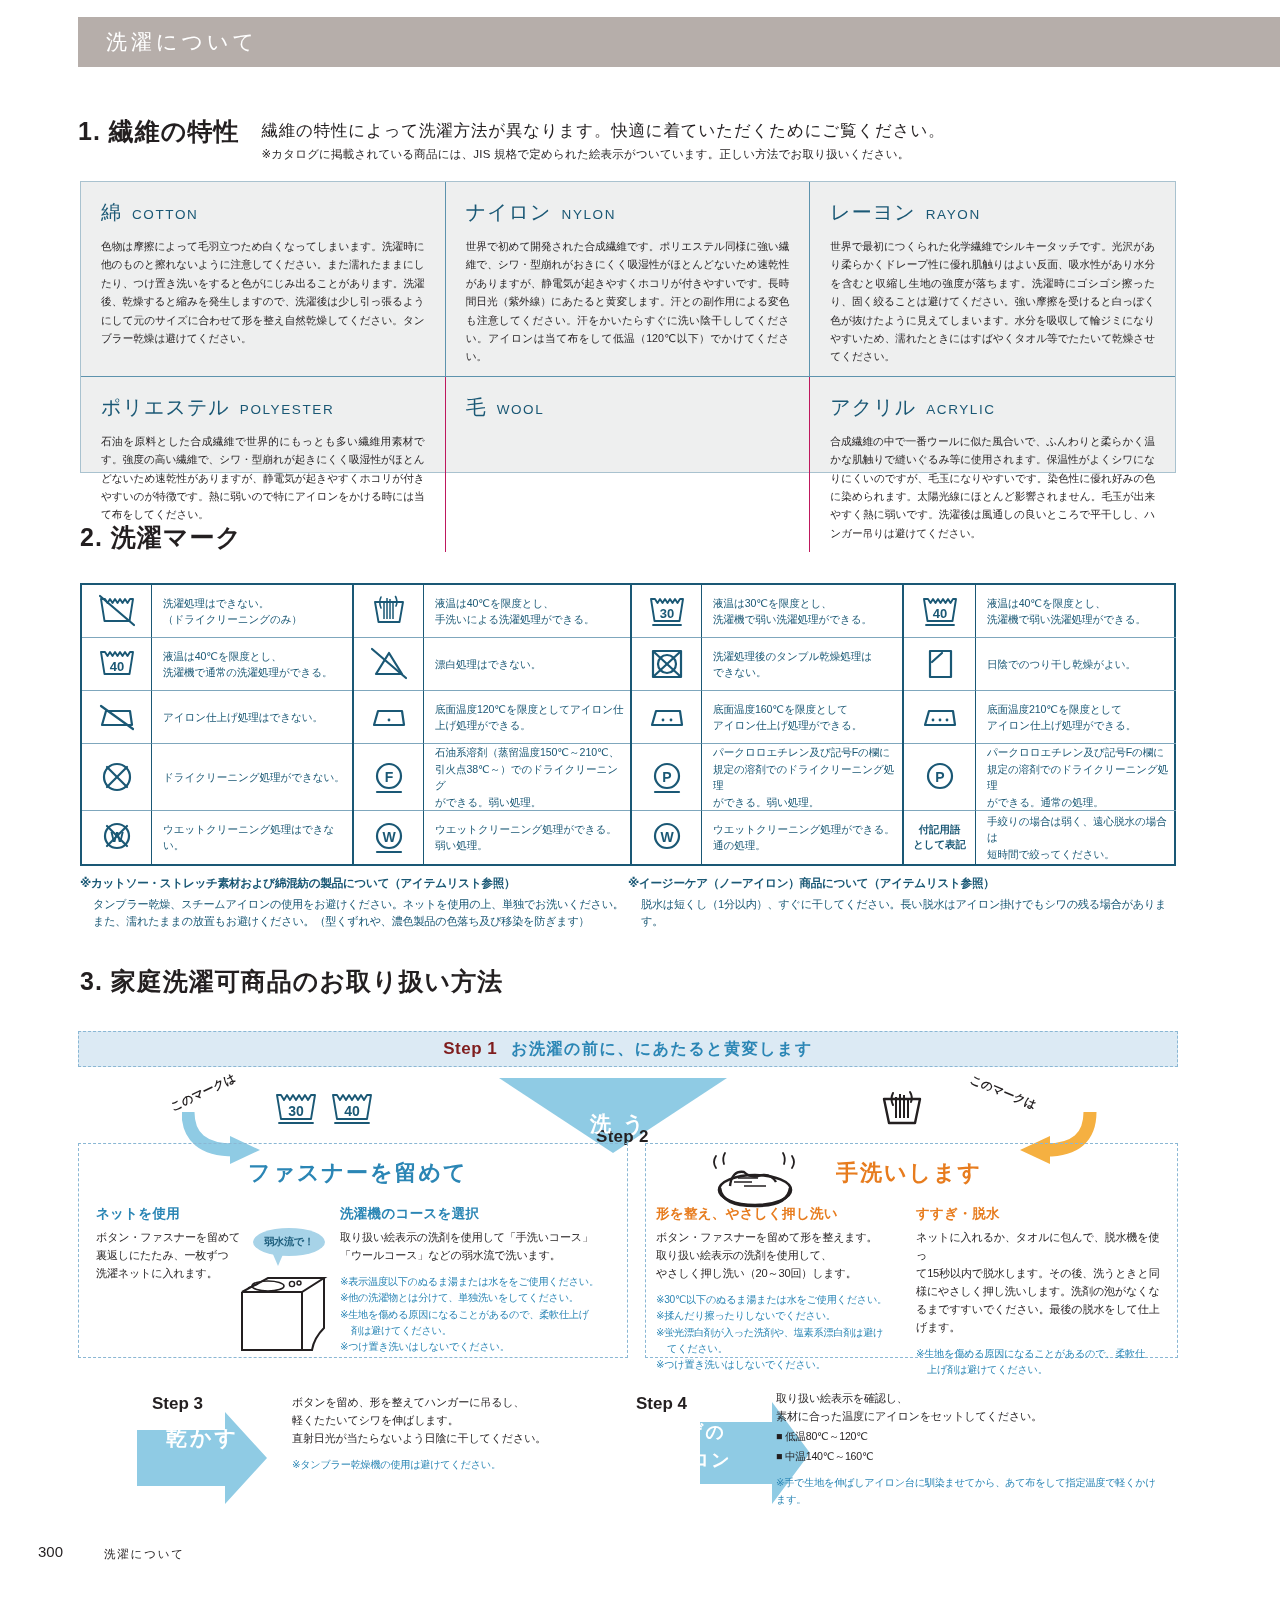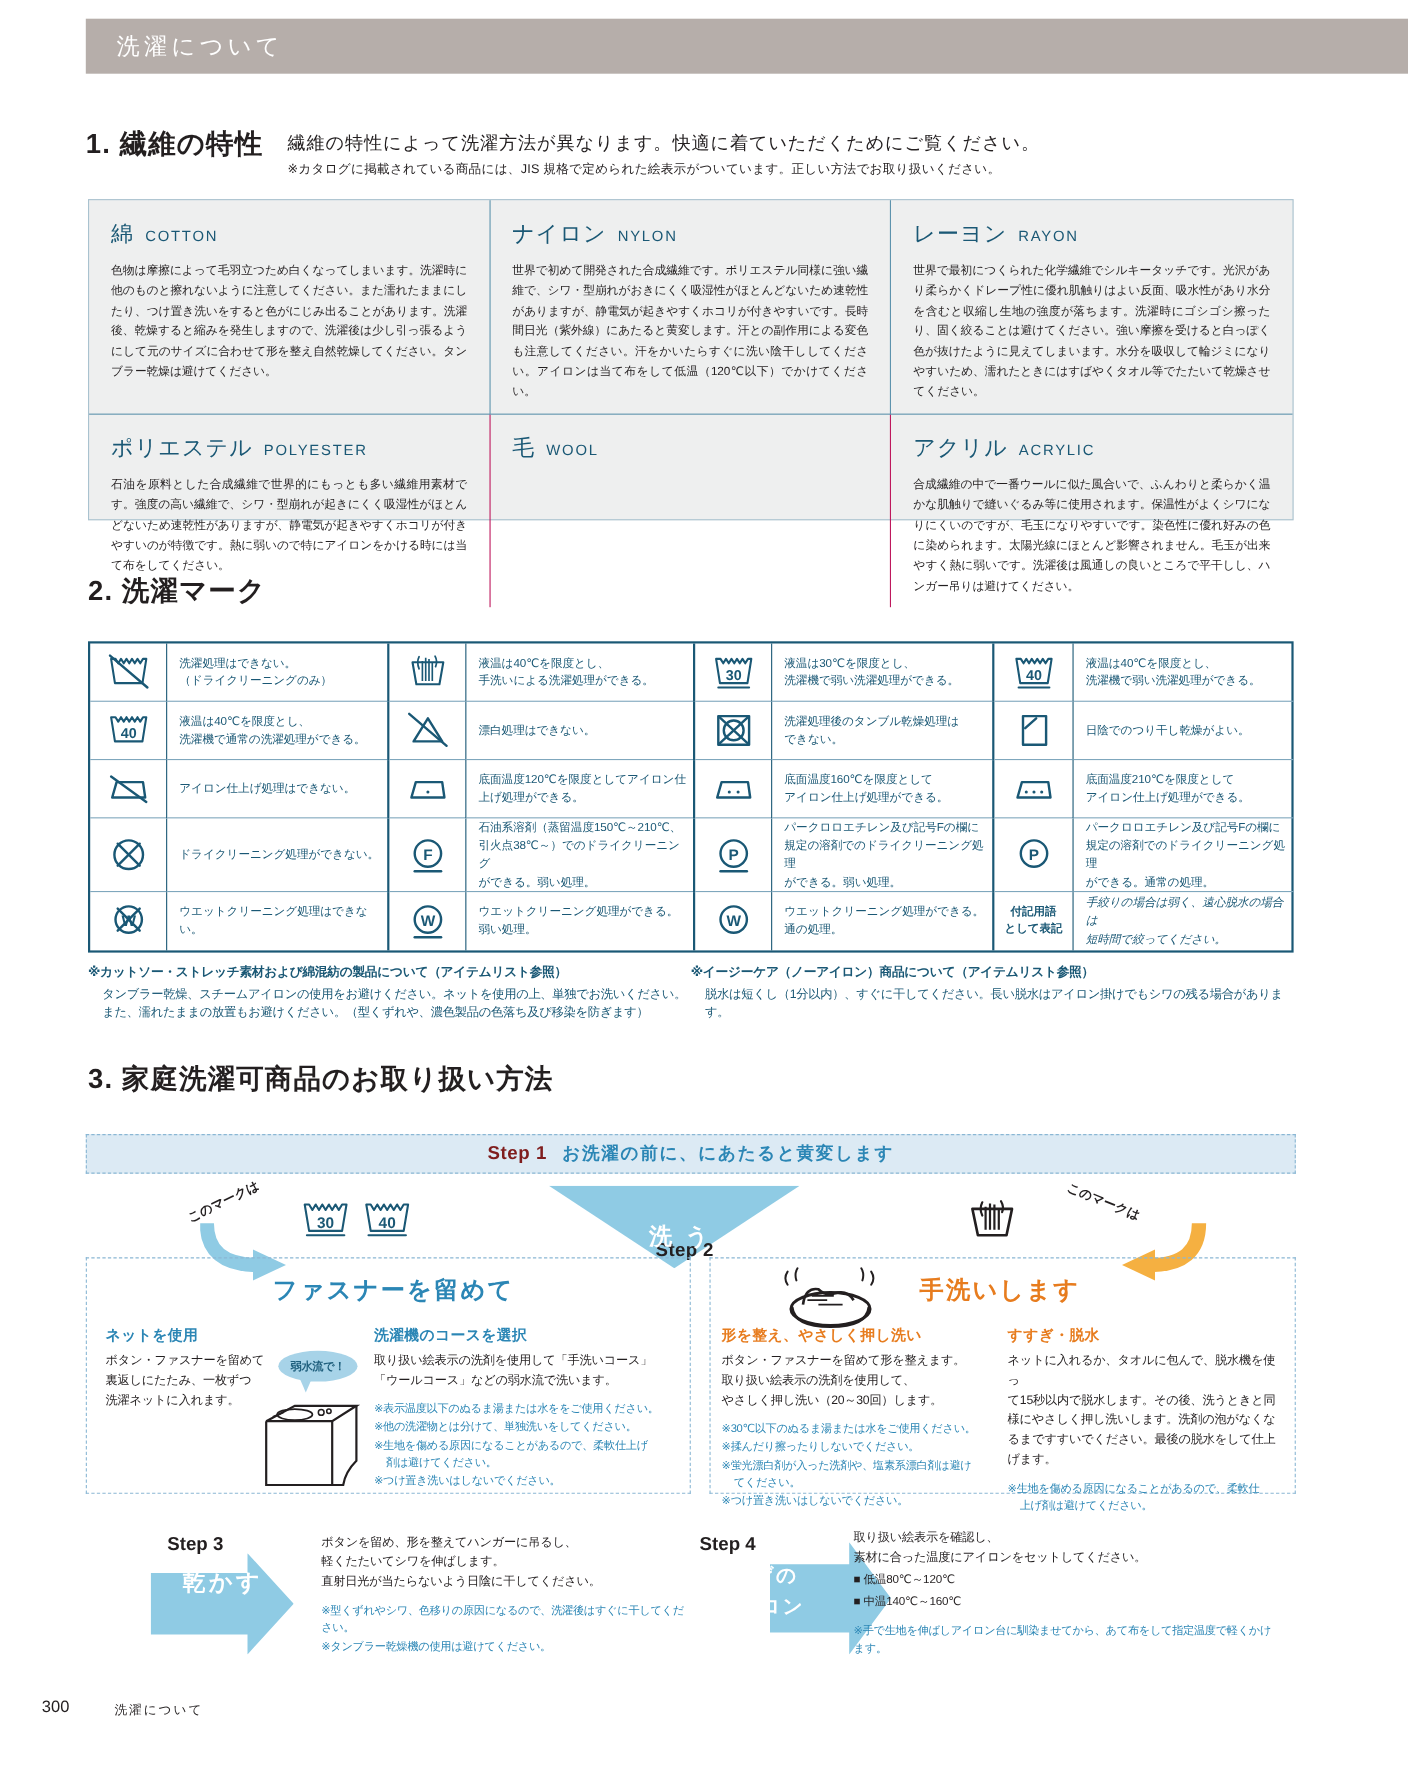"手絞りの場合は弱く、遠心脱水の場合は" div.sym-tx { font-style: italic -> none }
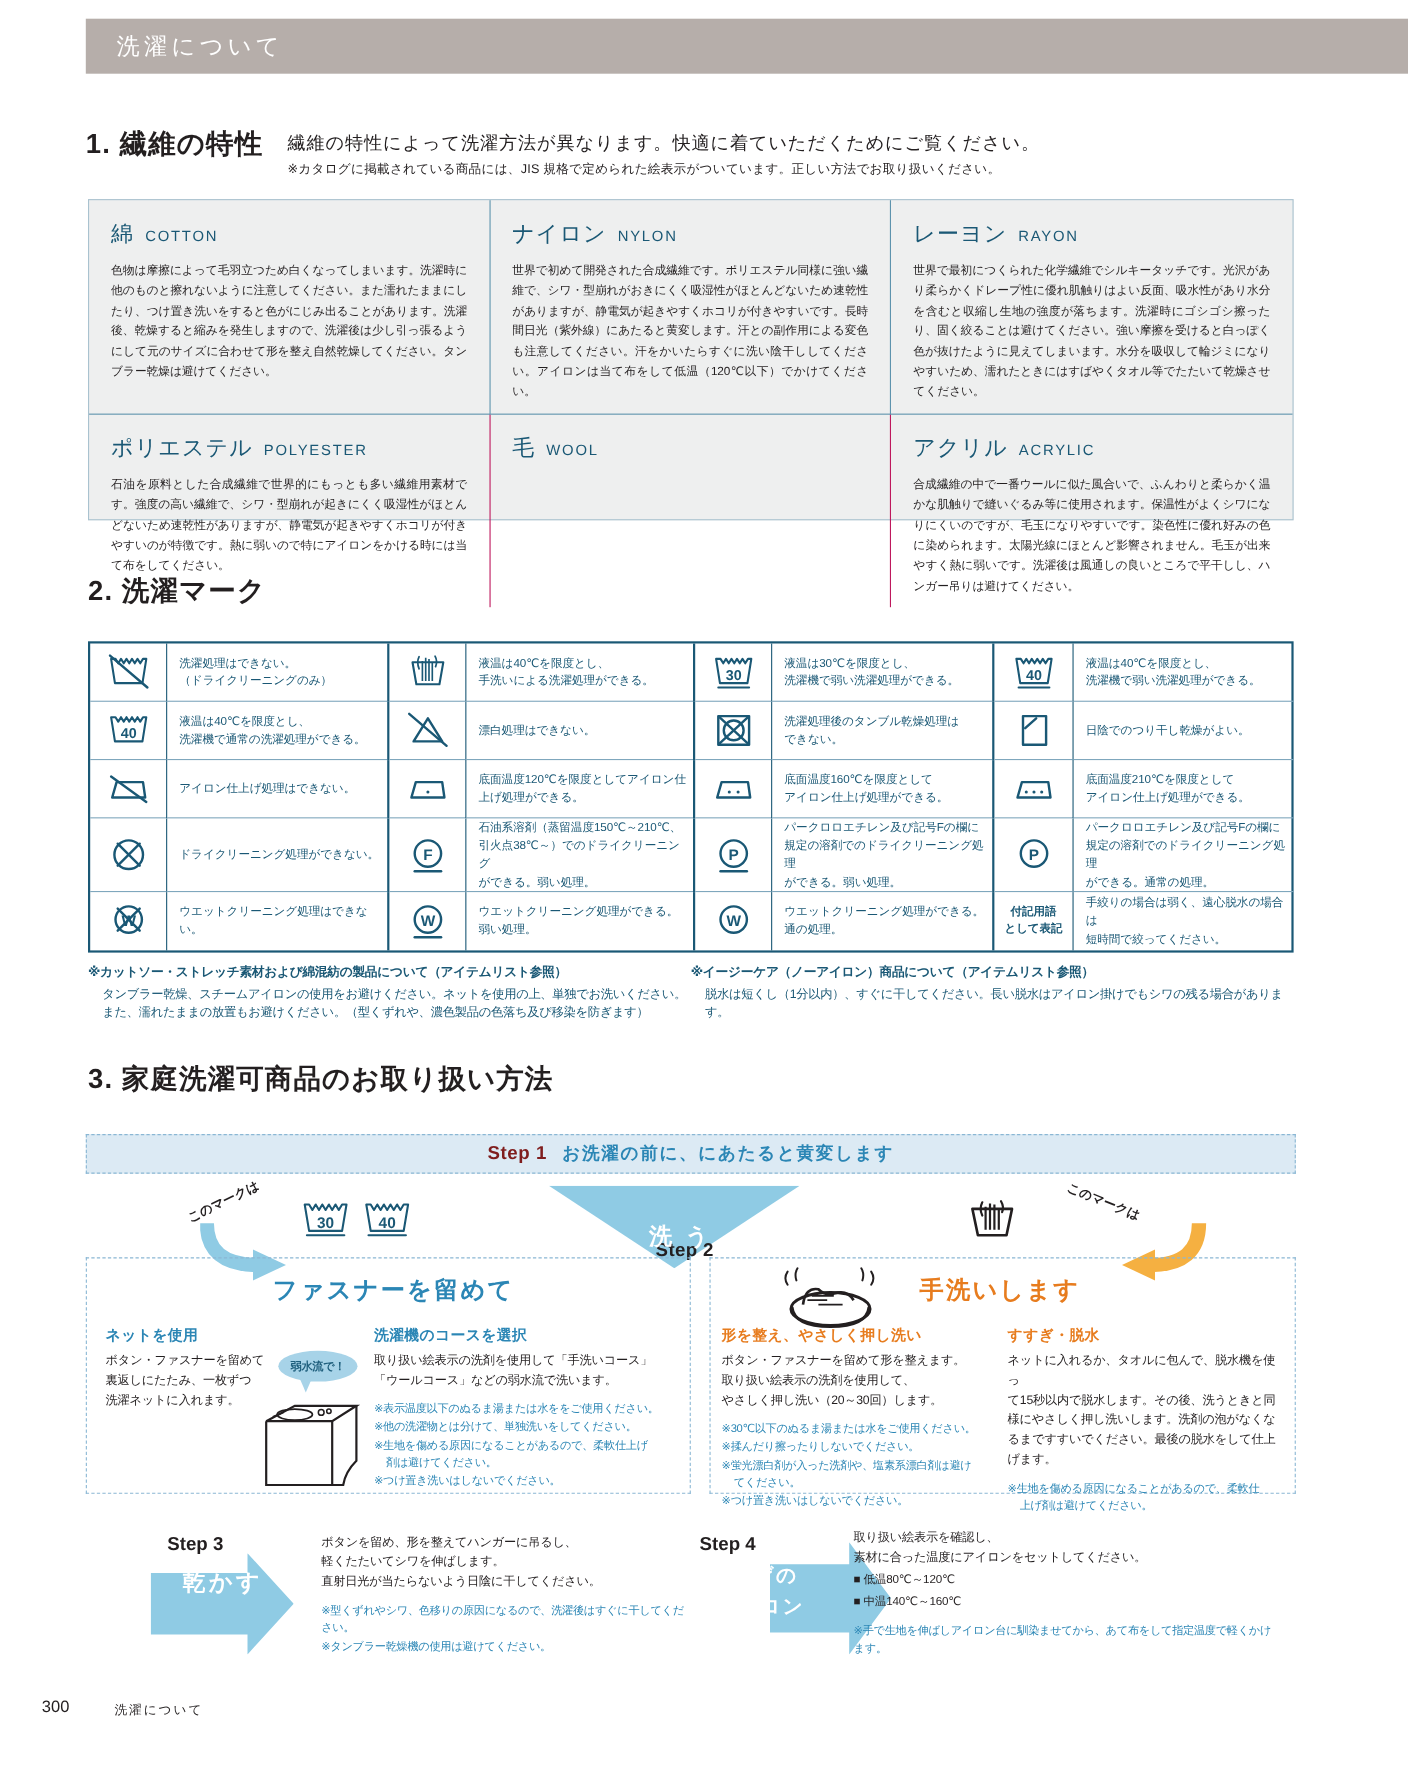"※型くずれやシワ、色移りの原因になるので、洗濯後はすぐに干してください。" div { html: <div>※型くずれやシワ、色移りの原因になるので、洗濯後はすぐに干してください。</div> -> none }
